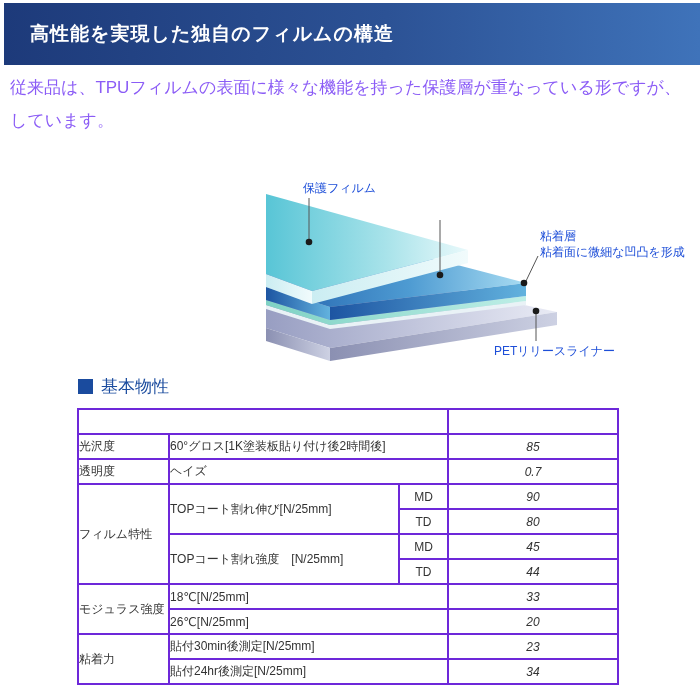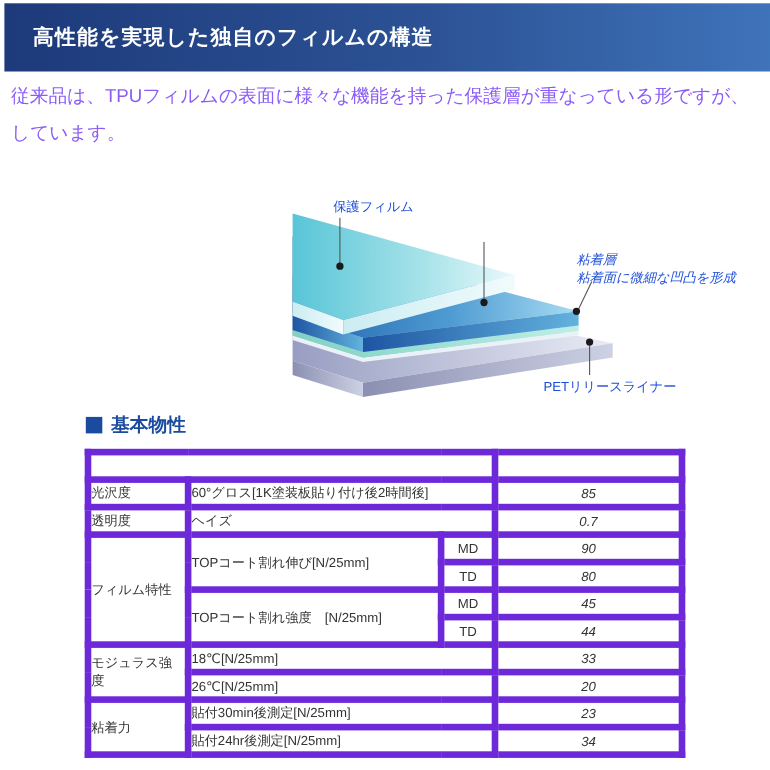"粘着層" div.dlabel { font-style: italic -> none; left: 524px -> 540px }
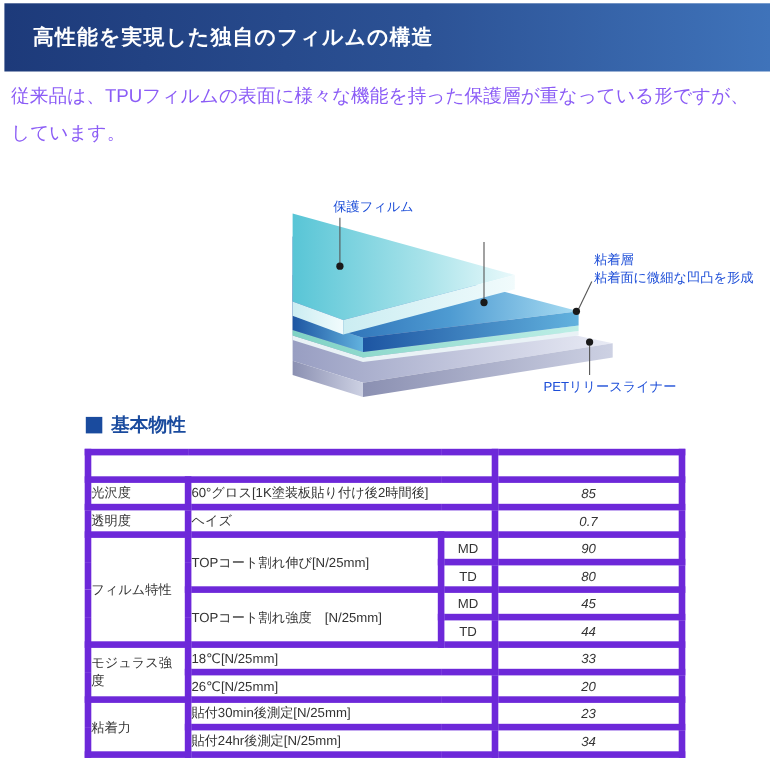"基本物性" .section-title { font-weight: bold -> normal }
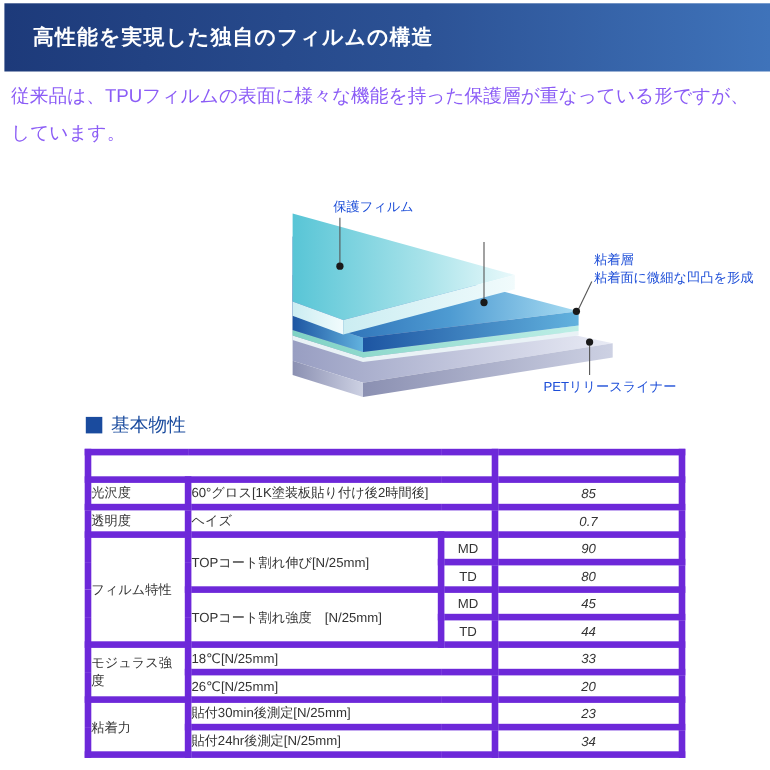"光沢度" table.props td { border: 6px solid #6d28d9 -> 2px solid #6d28d9 }
